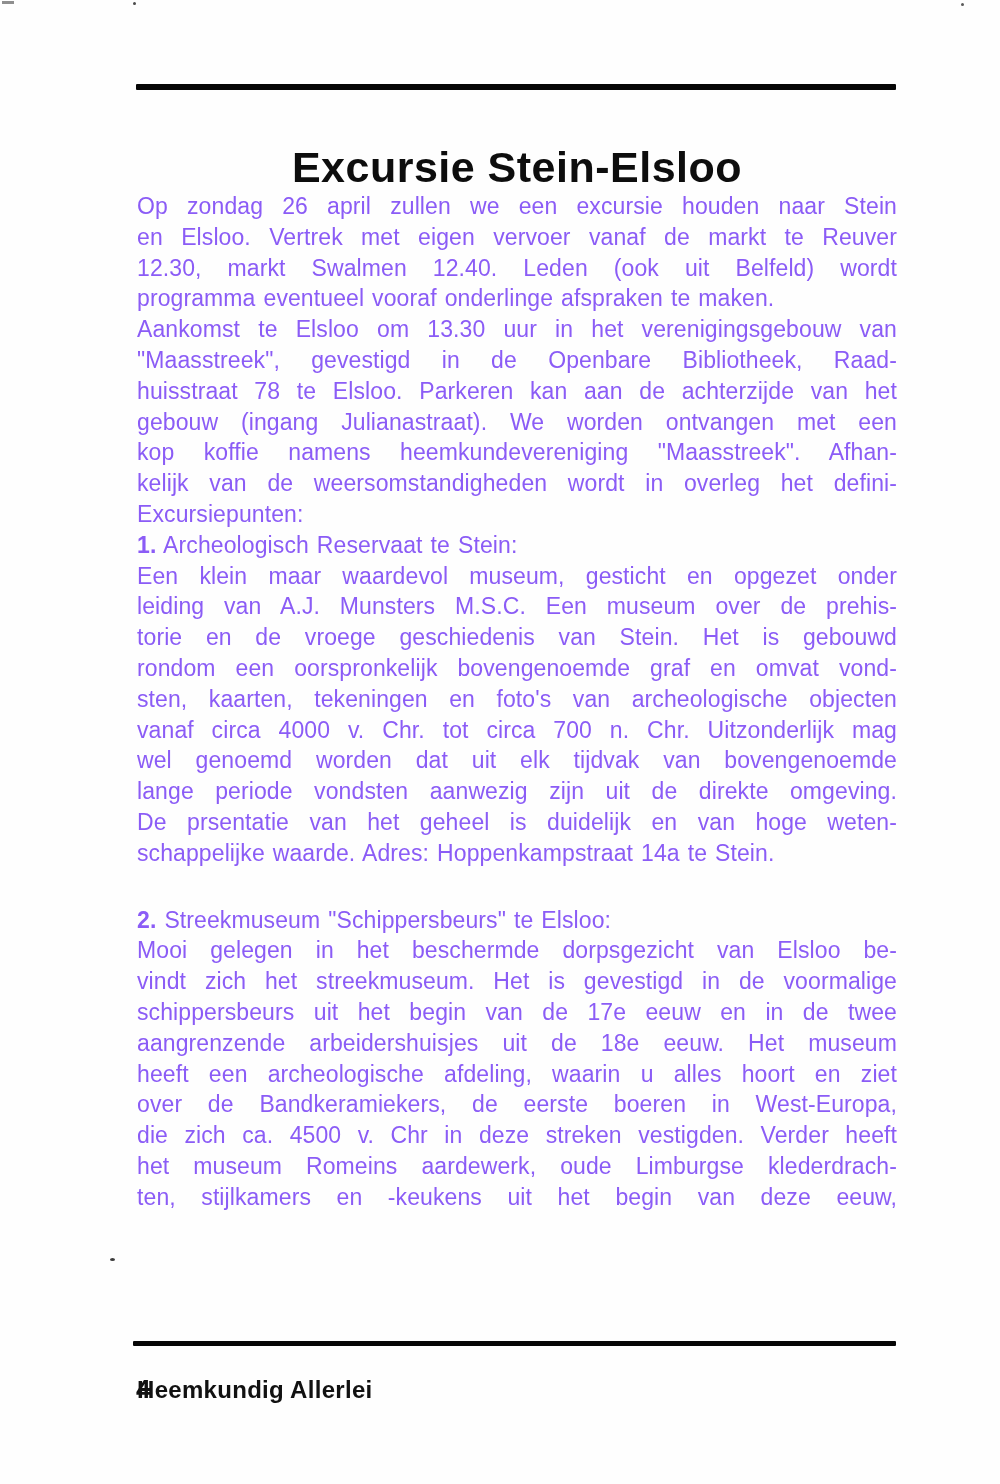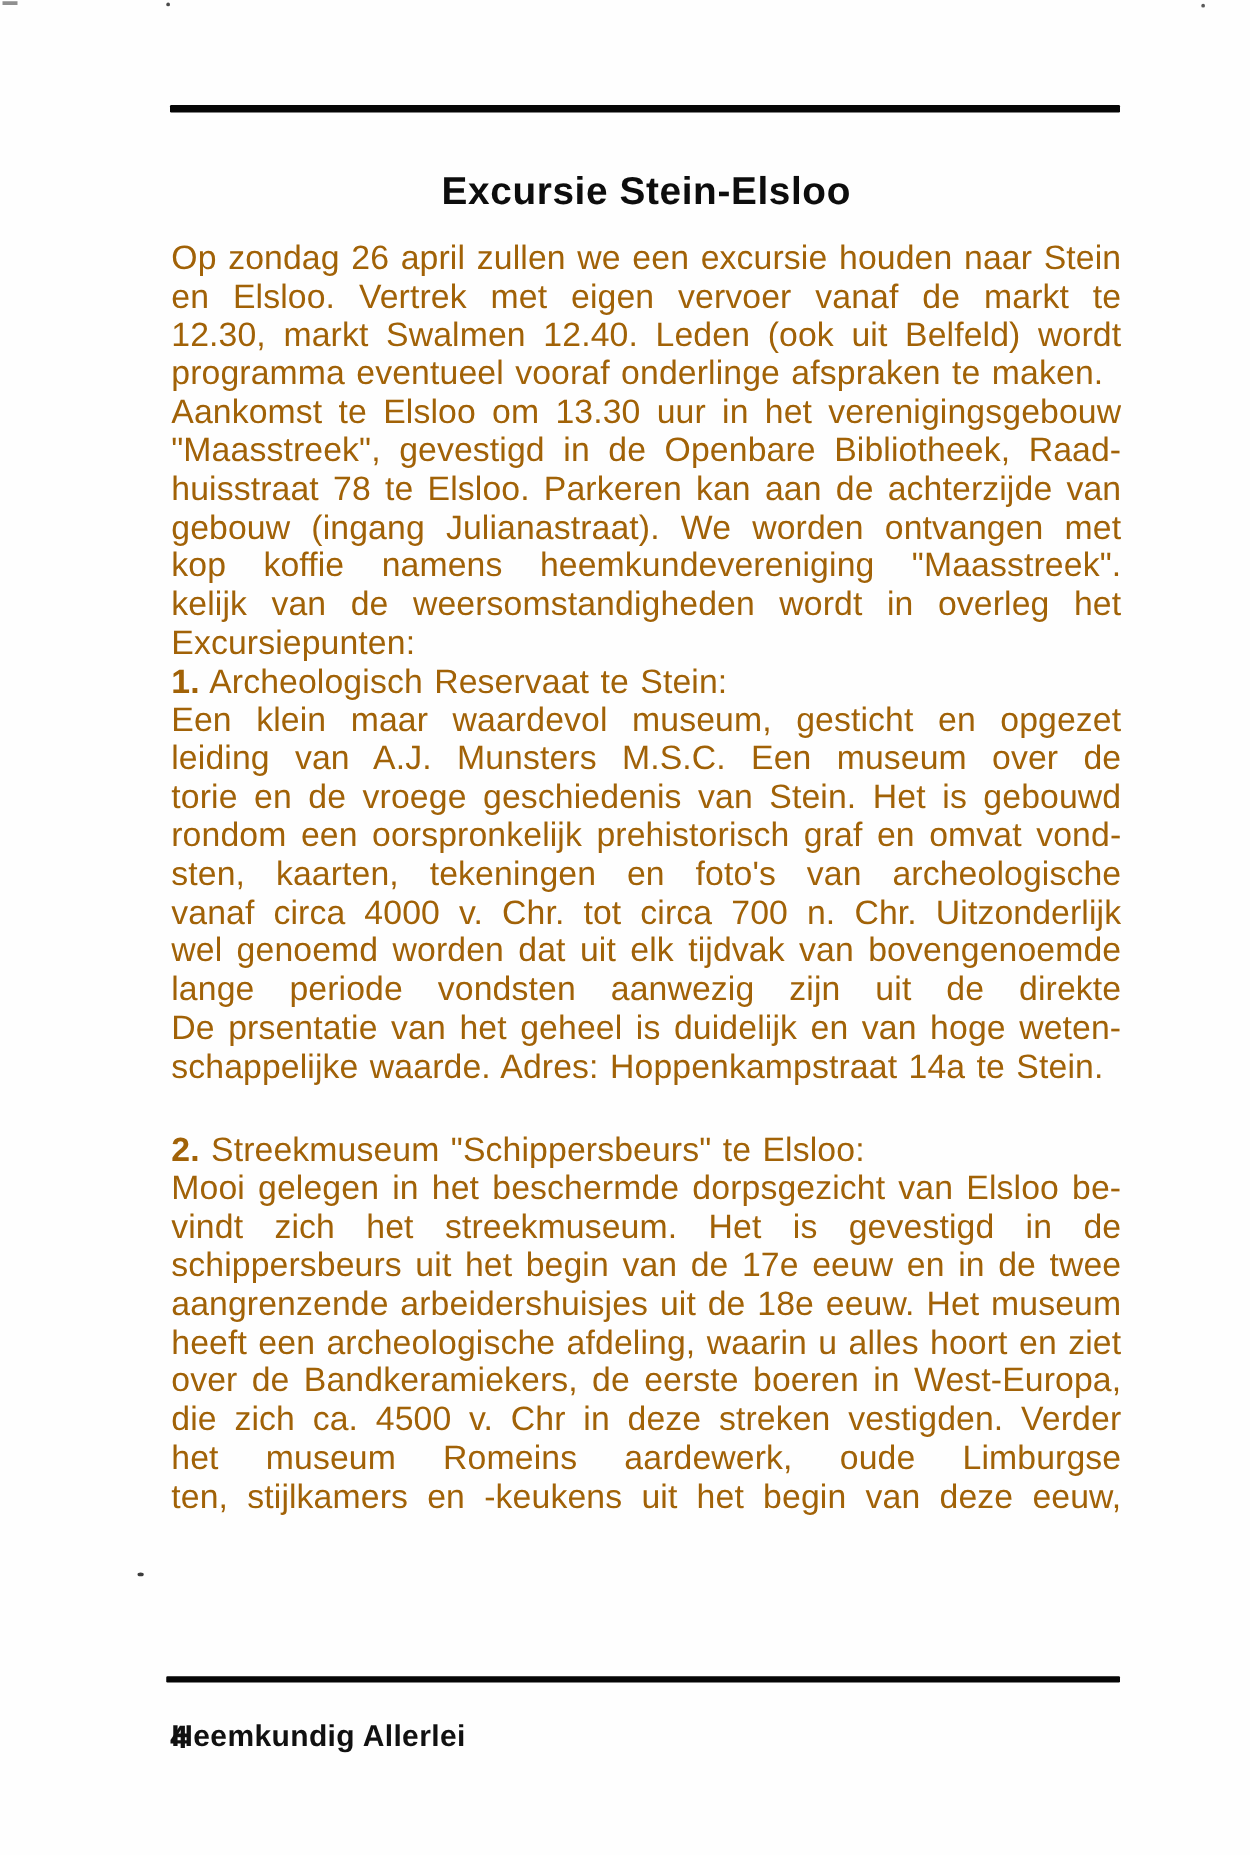"Excursie Stein-Elsloo" .title { font-size: 31px -> 43px }
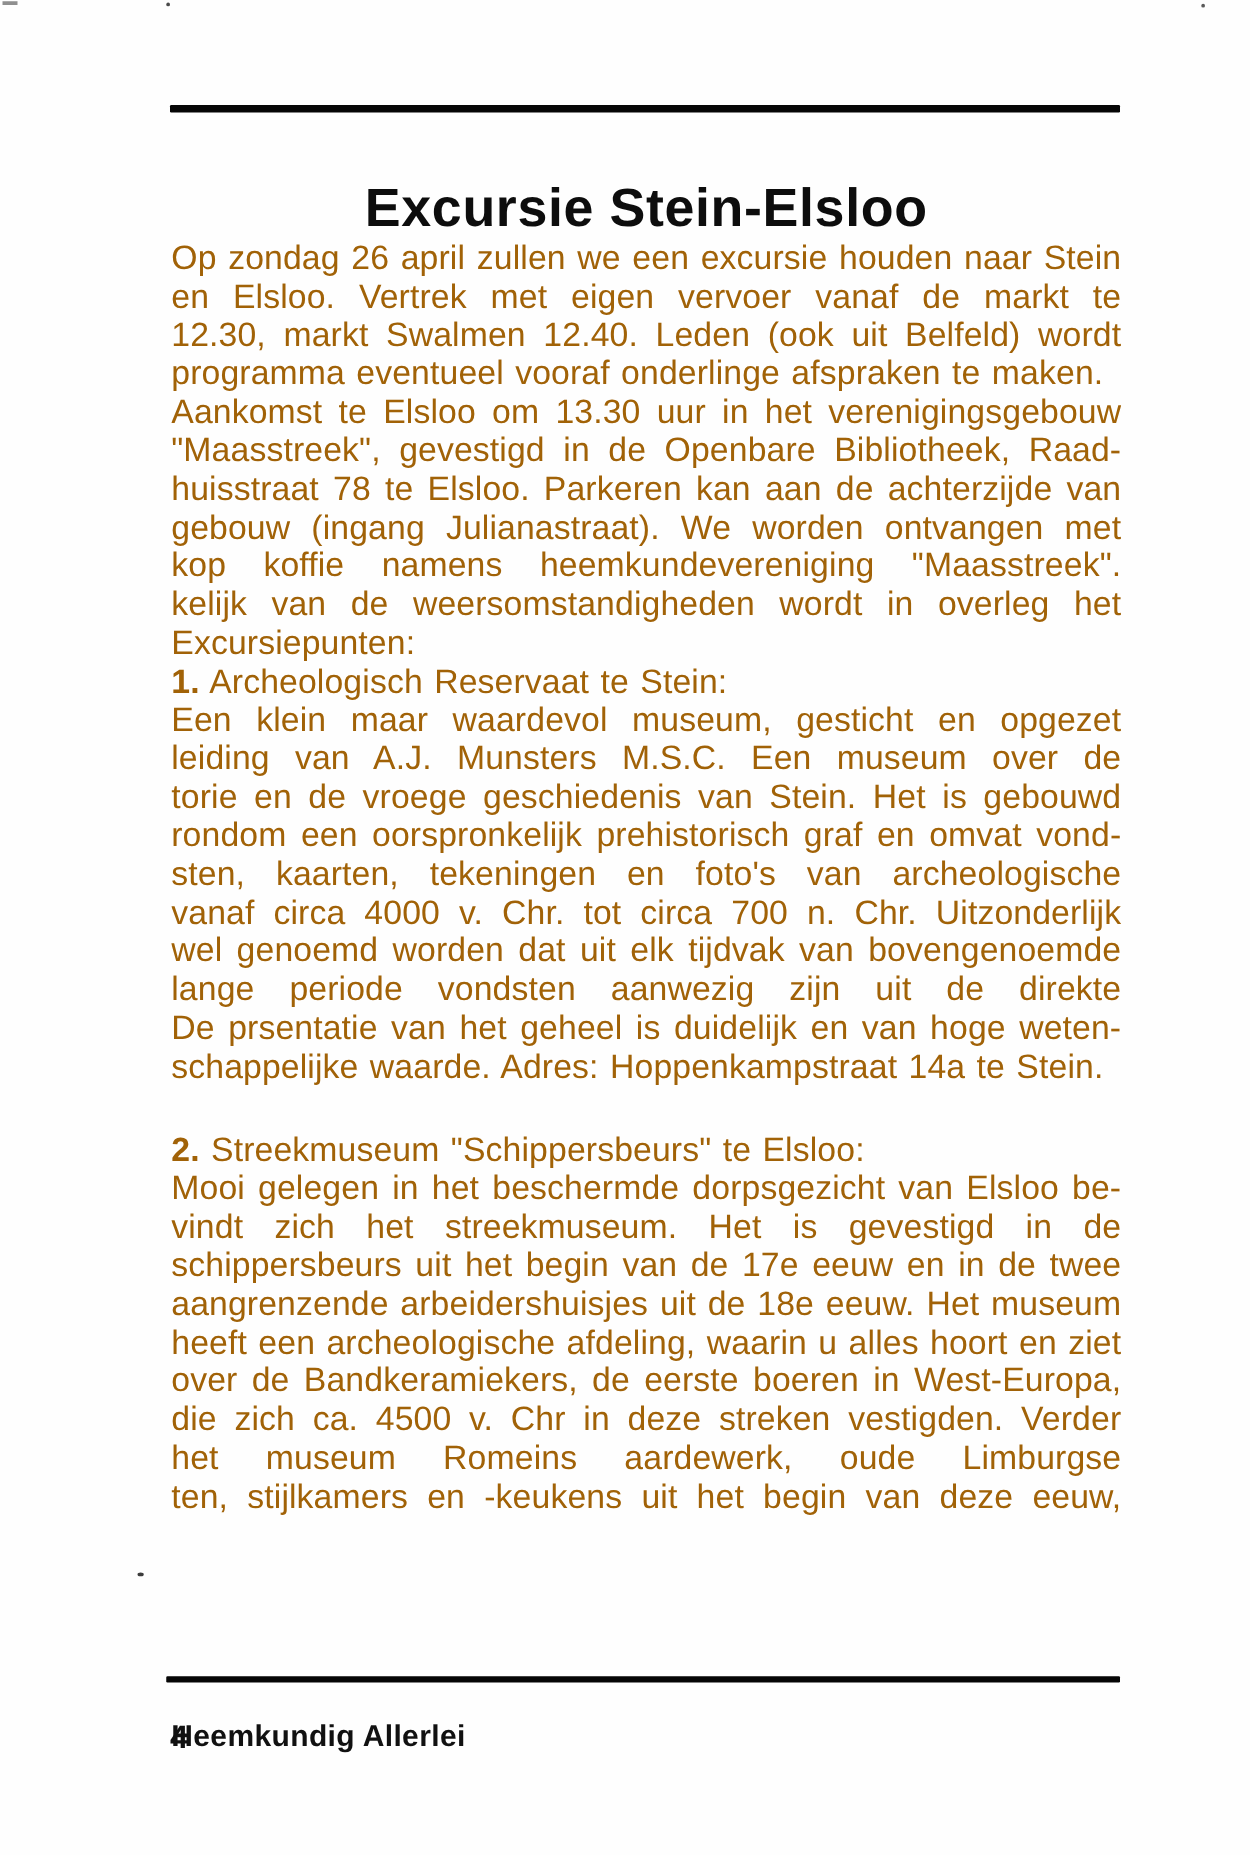"Op zondag 26 april zullen" .body-text { color: #a16207 -> #8b5cf6; font-size: 27px -> 23px }
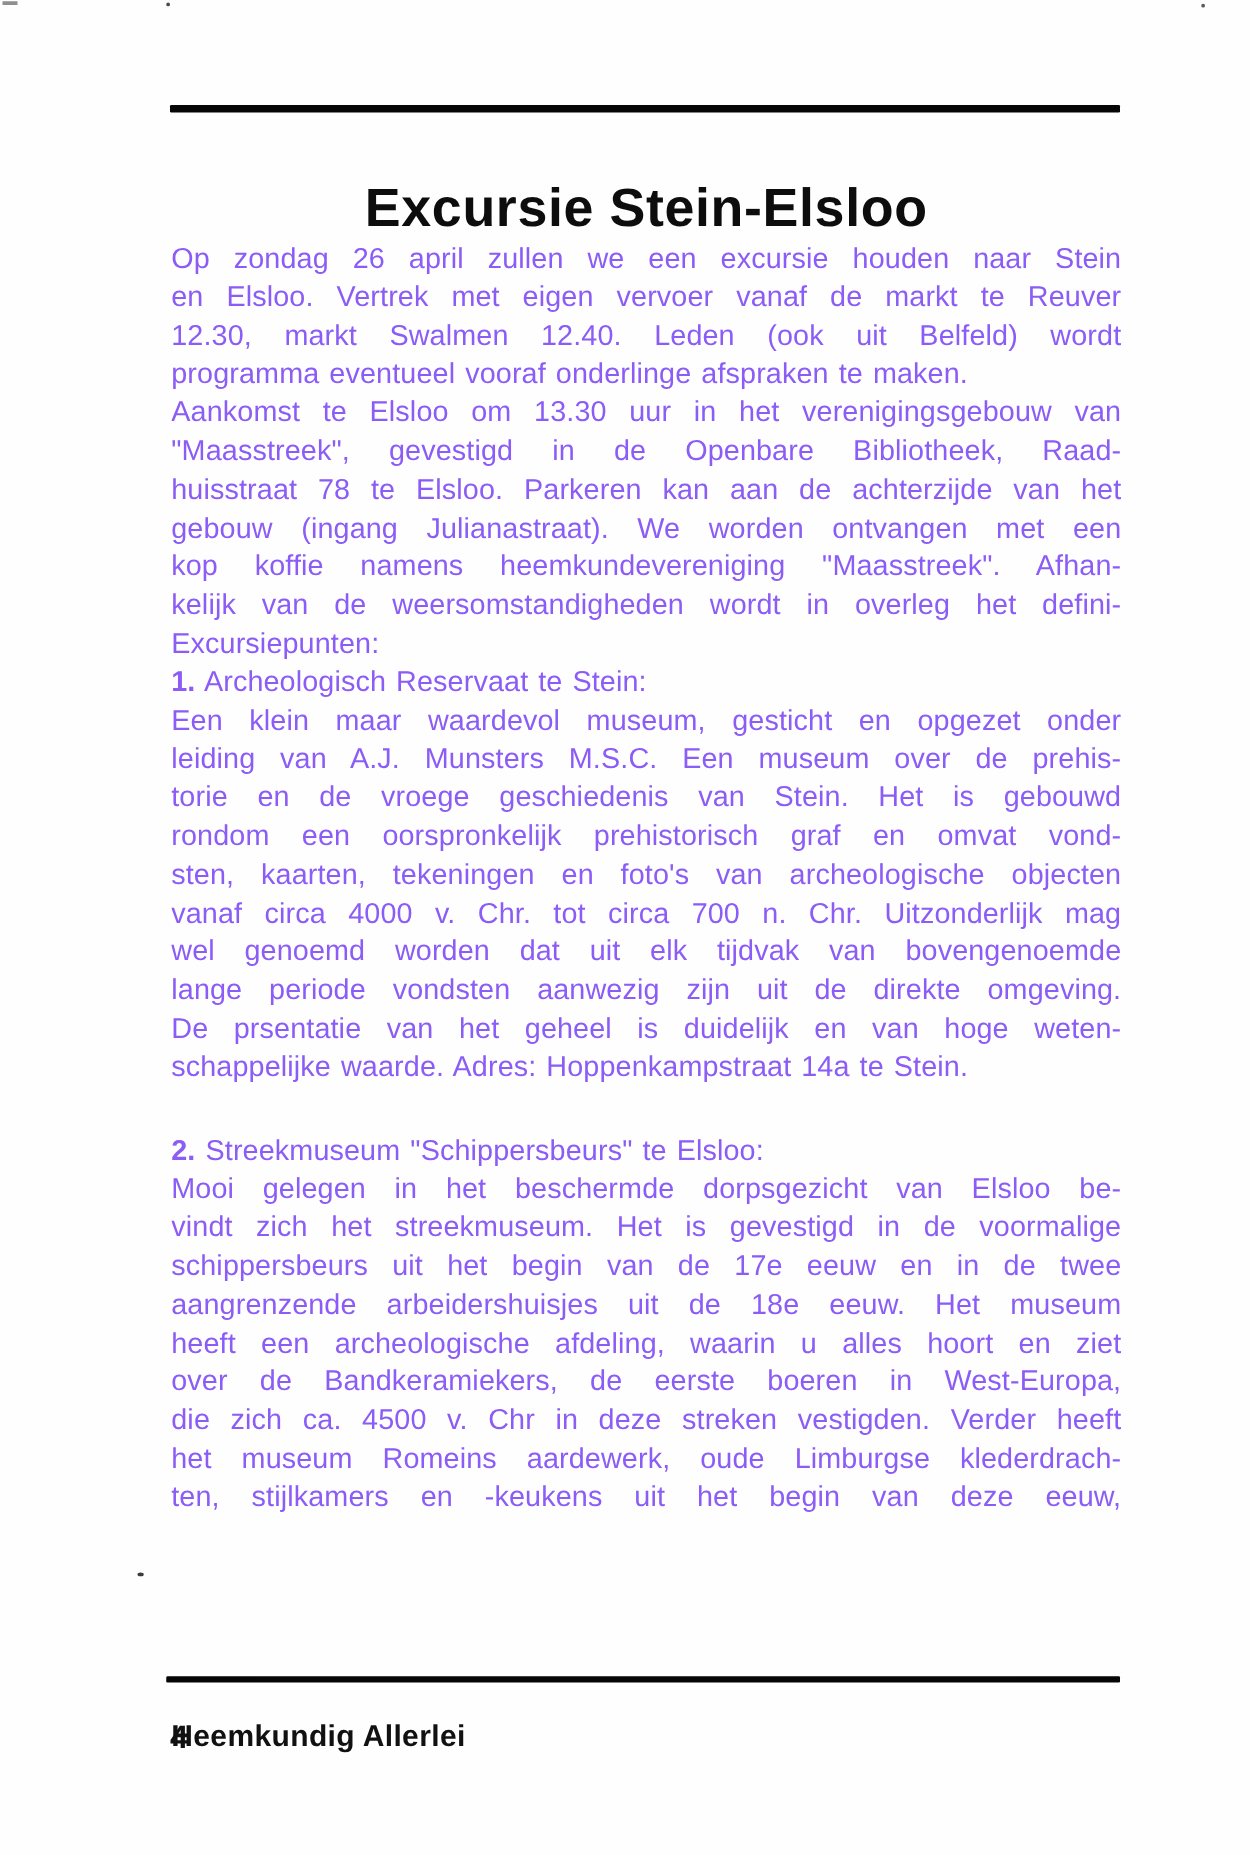"rondom een oorspronkelijk prehistorisch" div.line { text: prehistorisch -> bovengenoemde }
